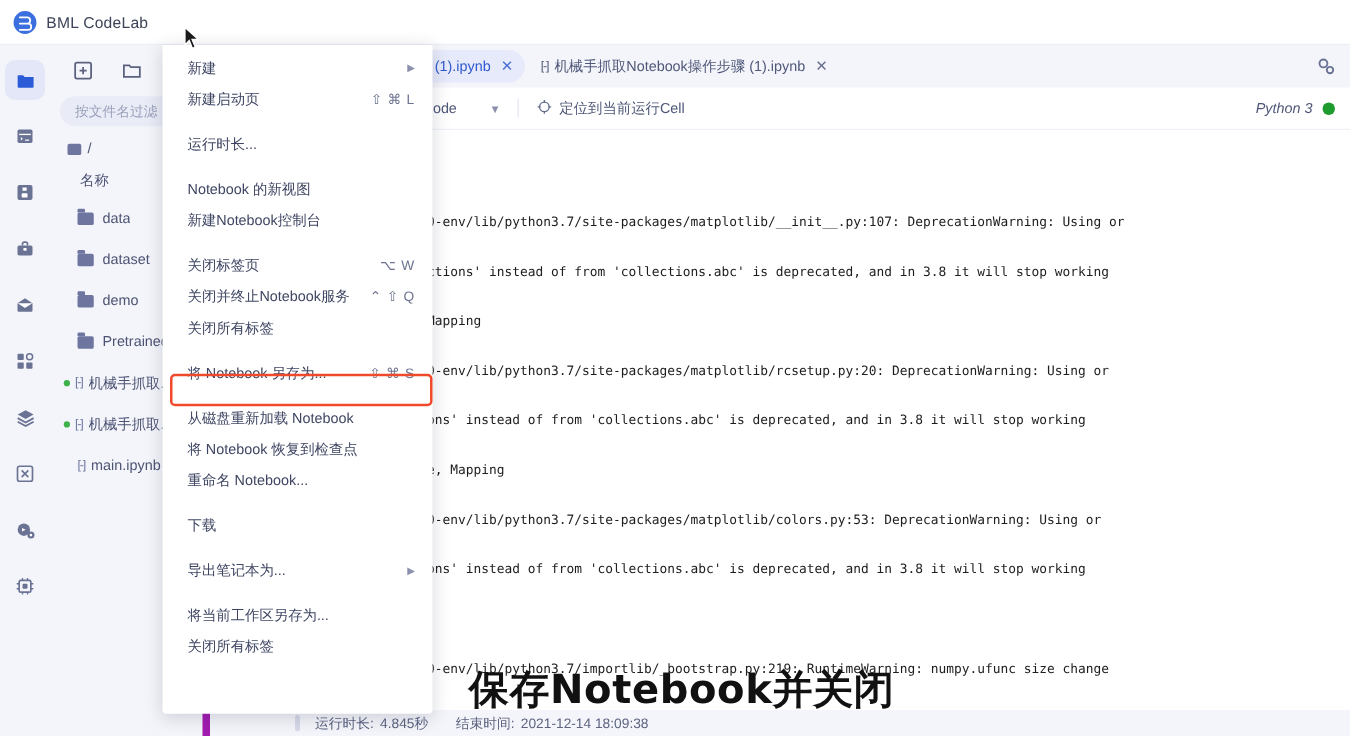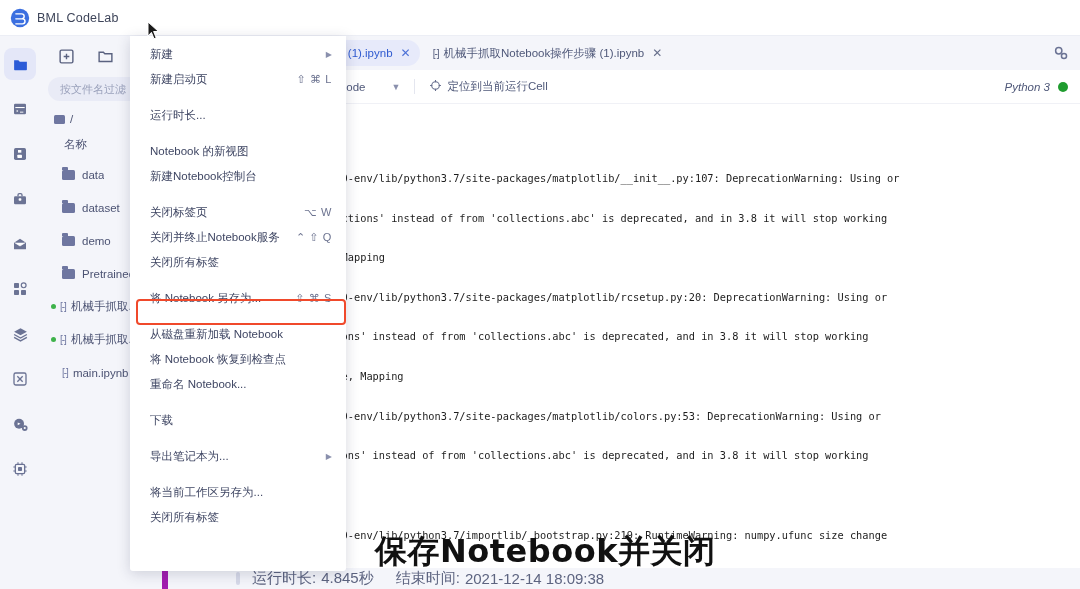"运行时长:" .statusbar { font-size: 15px -> 11px }
